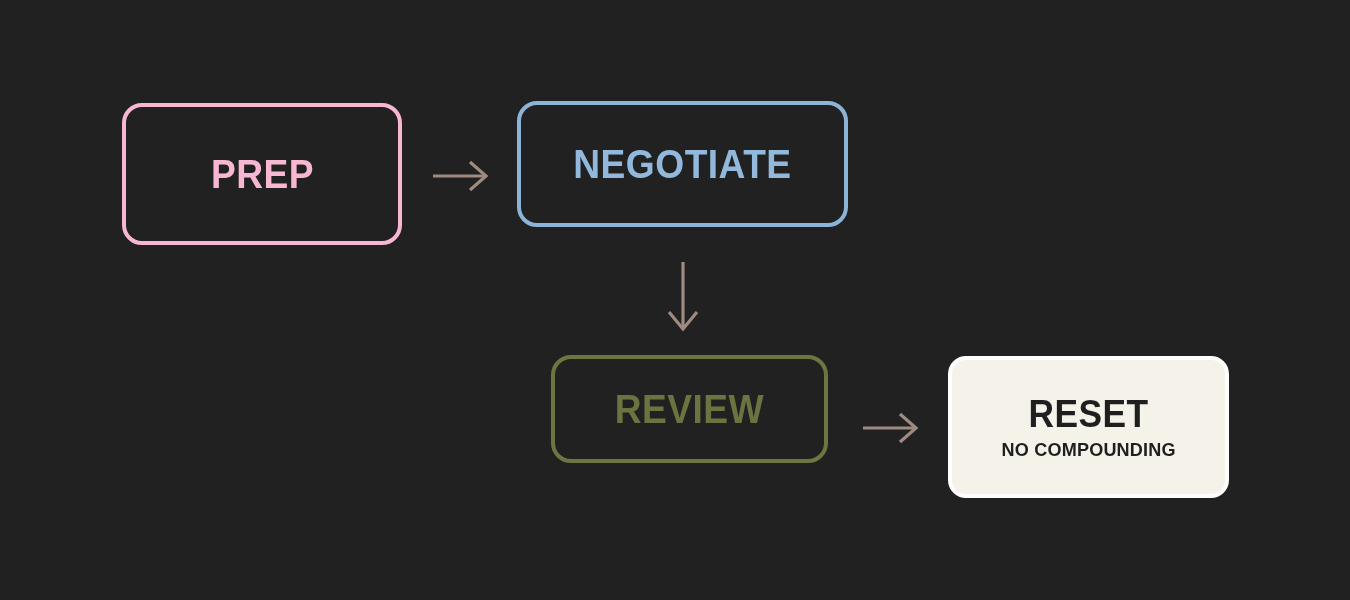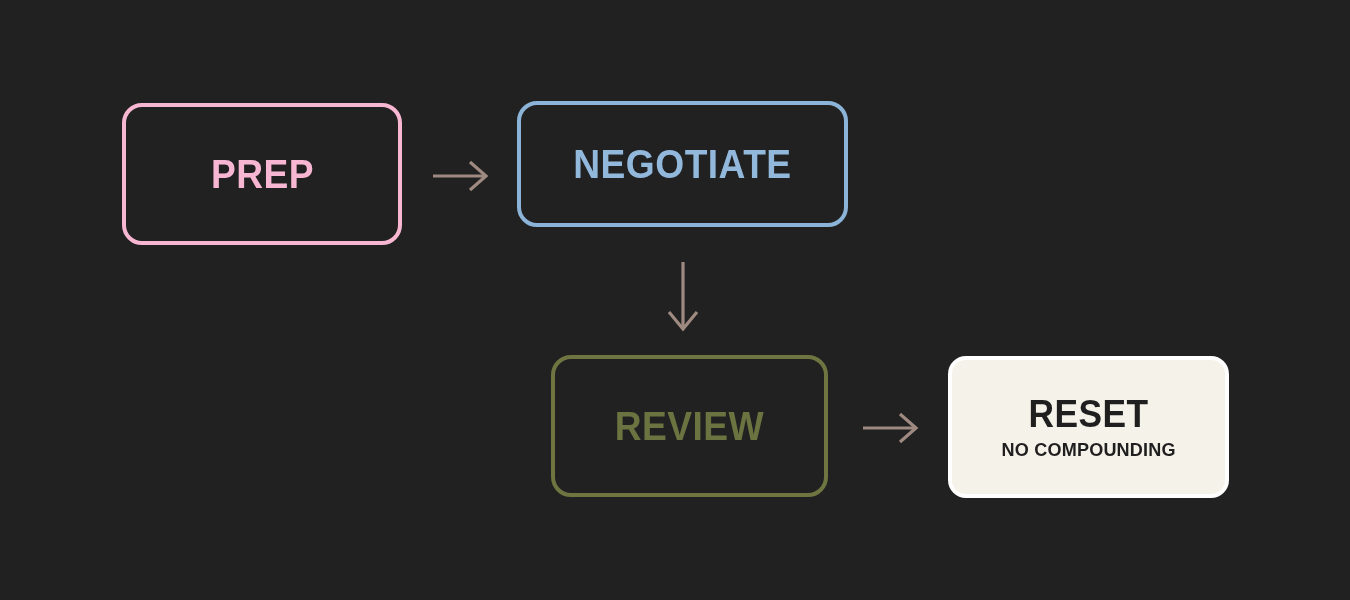"REVIEW" #node-review { height: 142px -> 108px }
